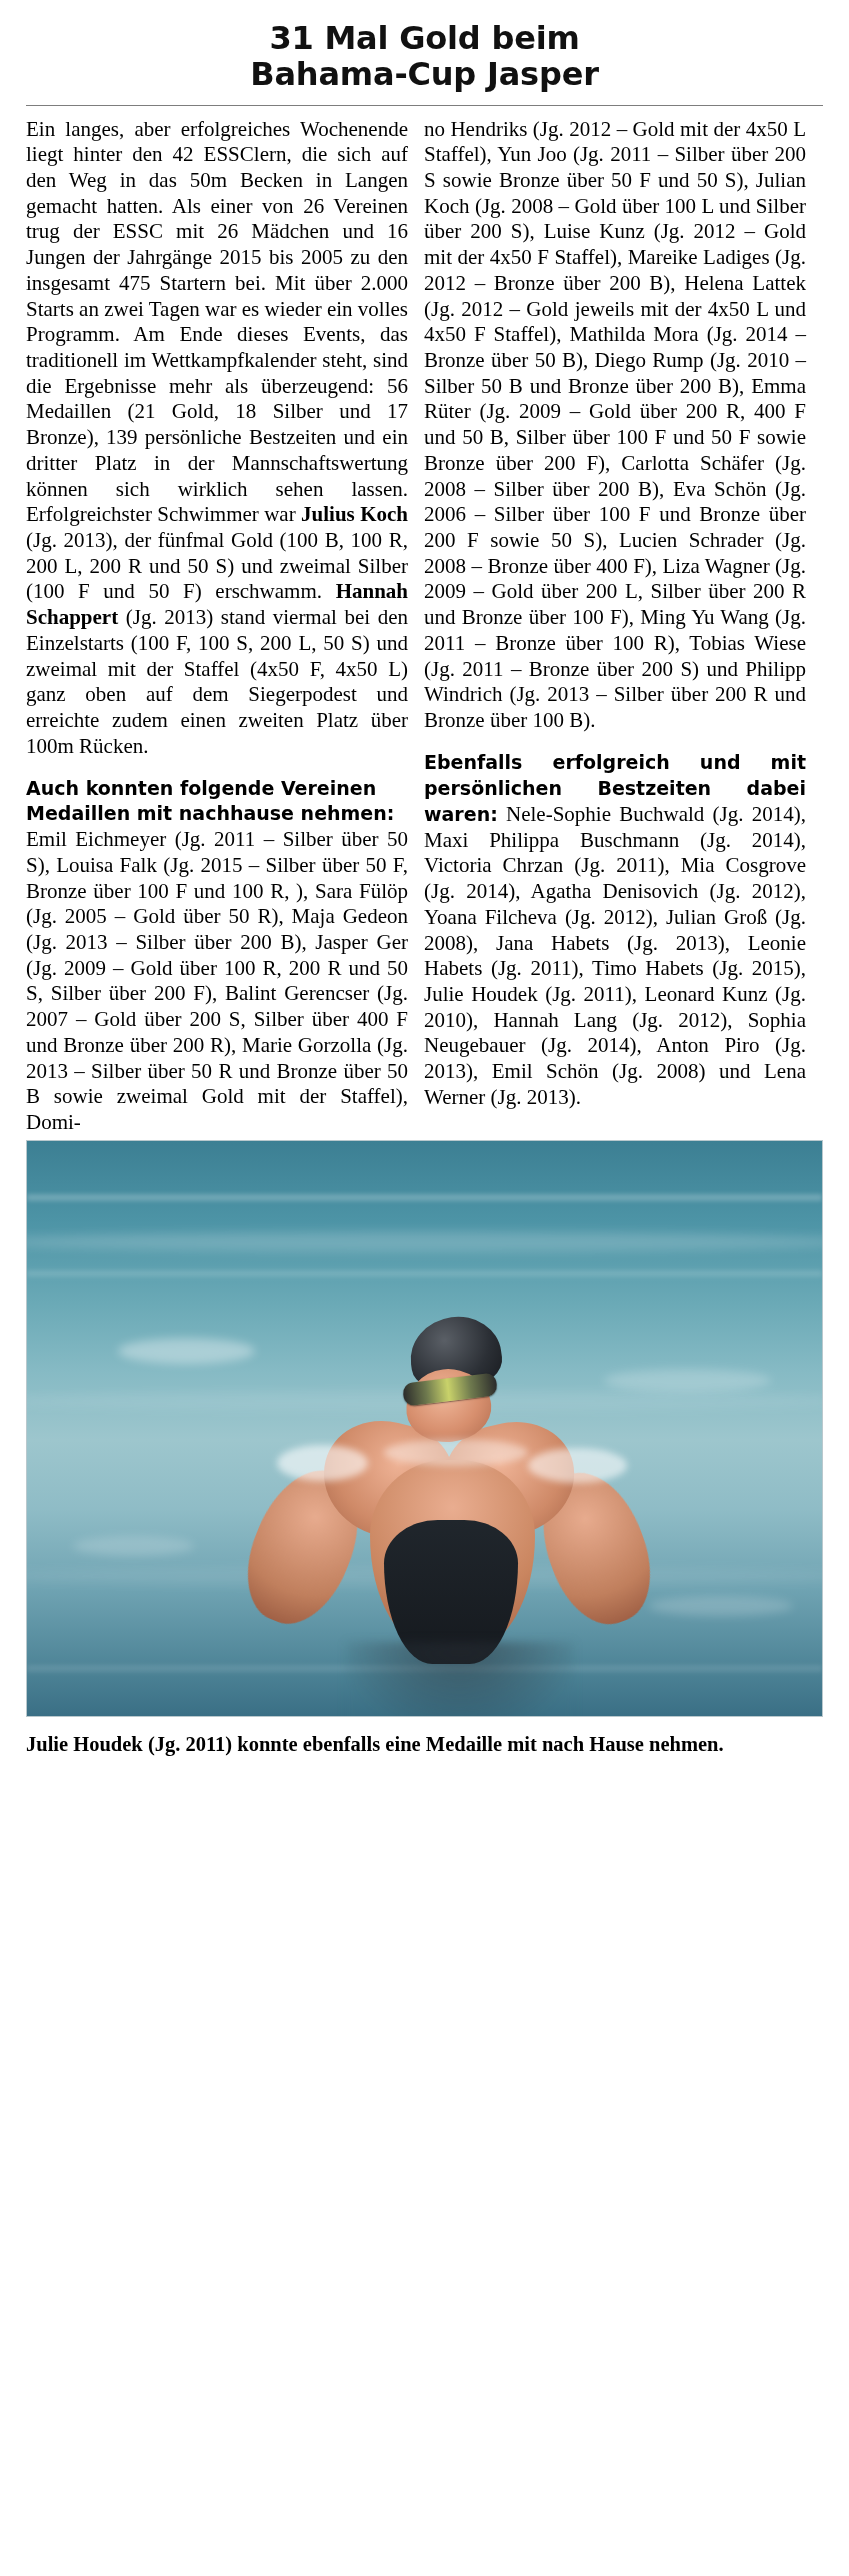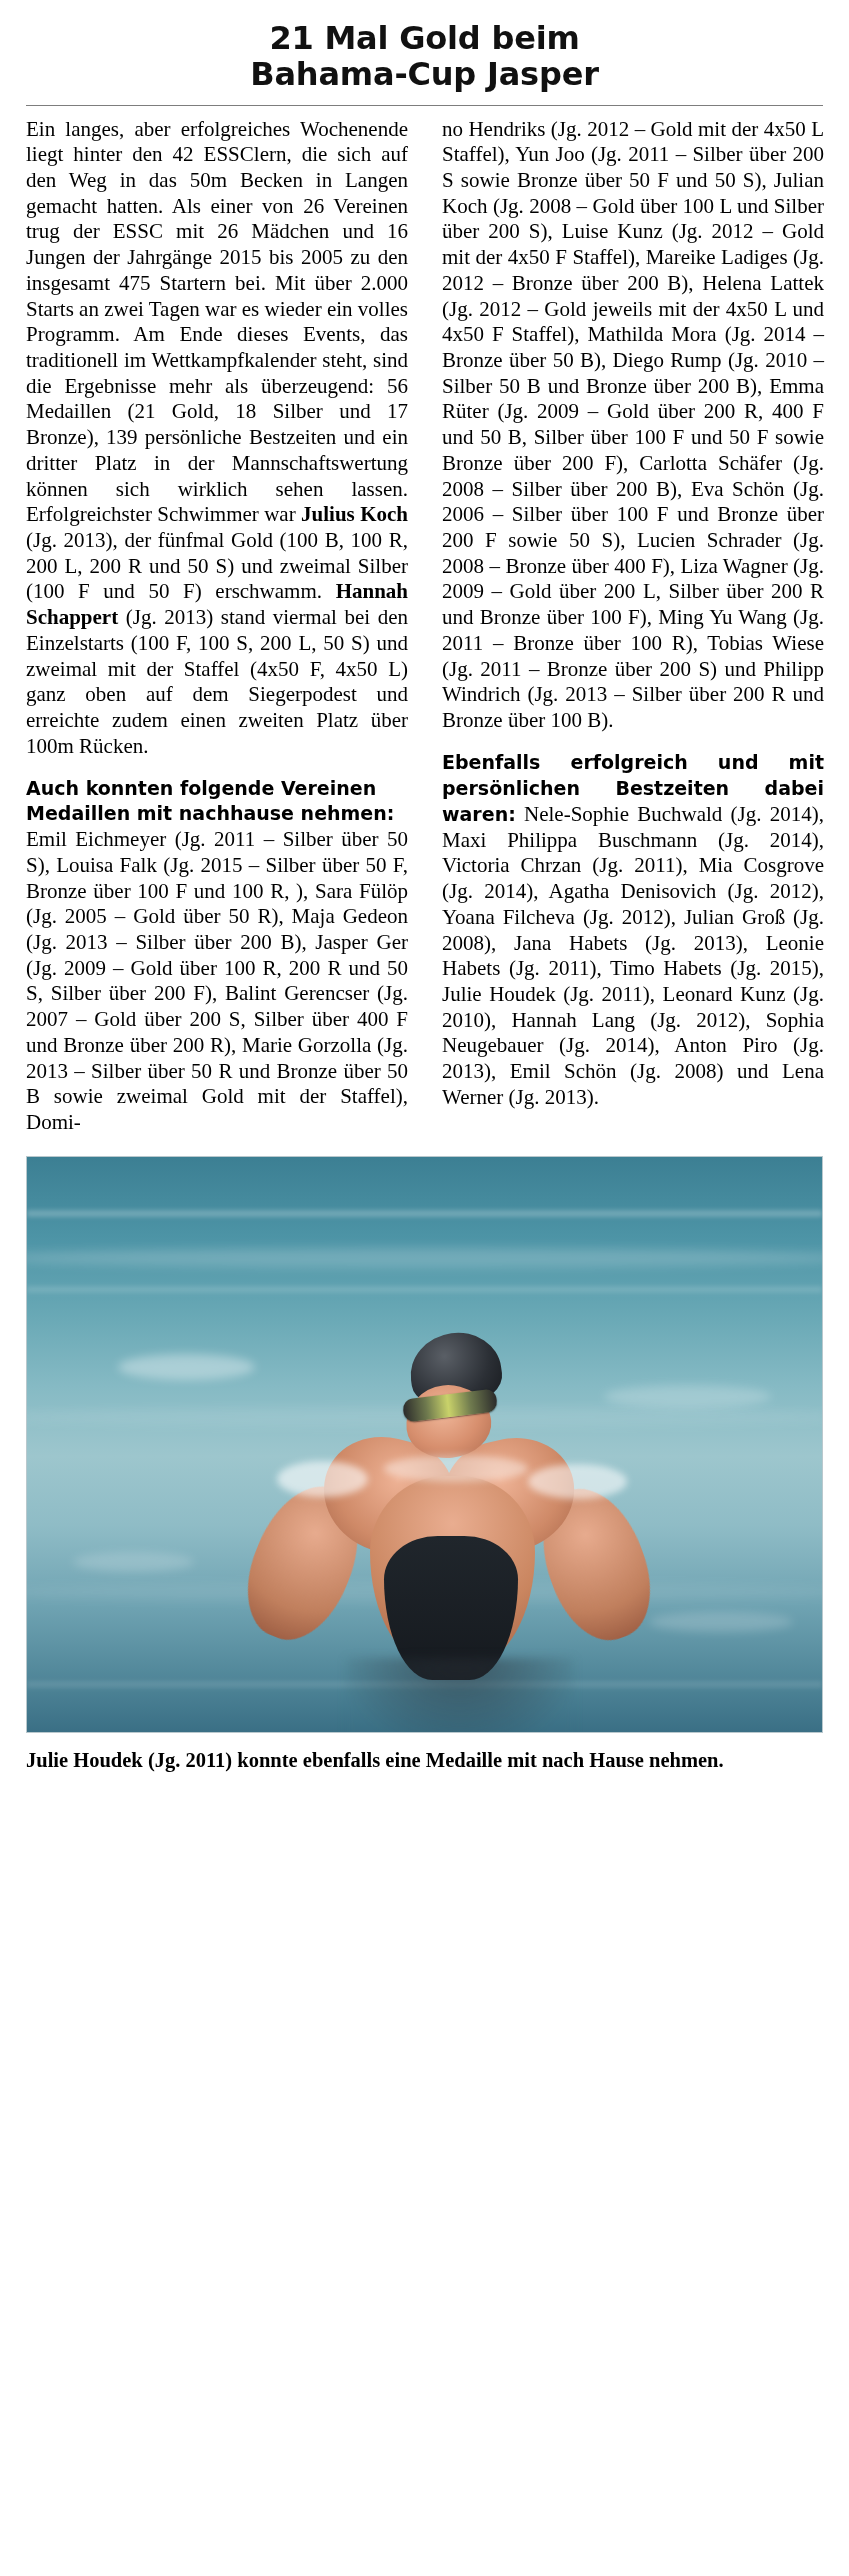"21 Mal Gold beim" span { text: 21 -> 31 }
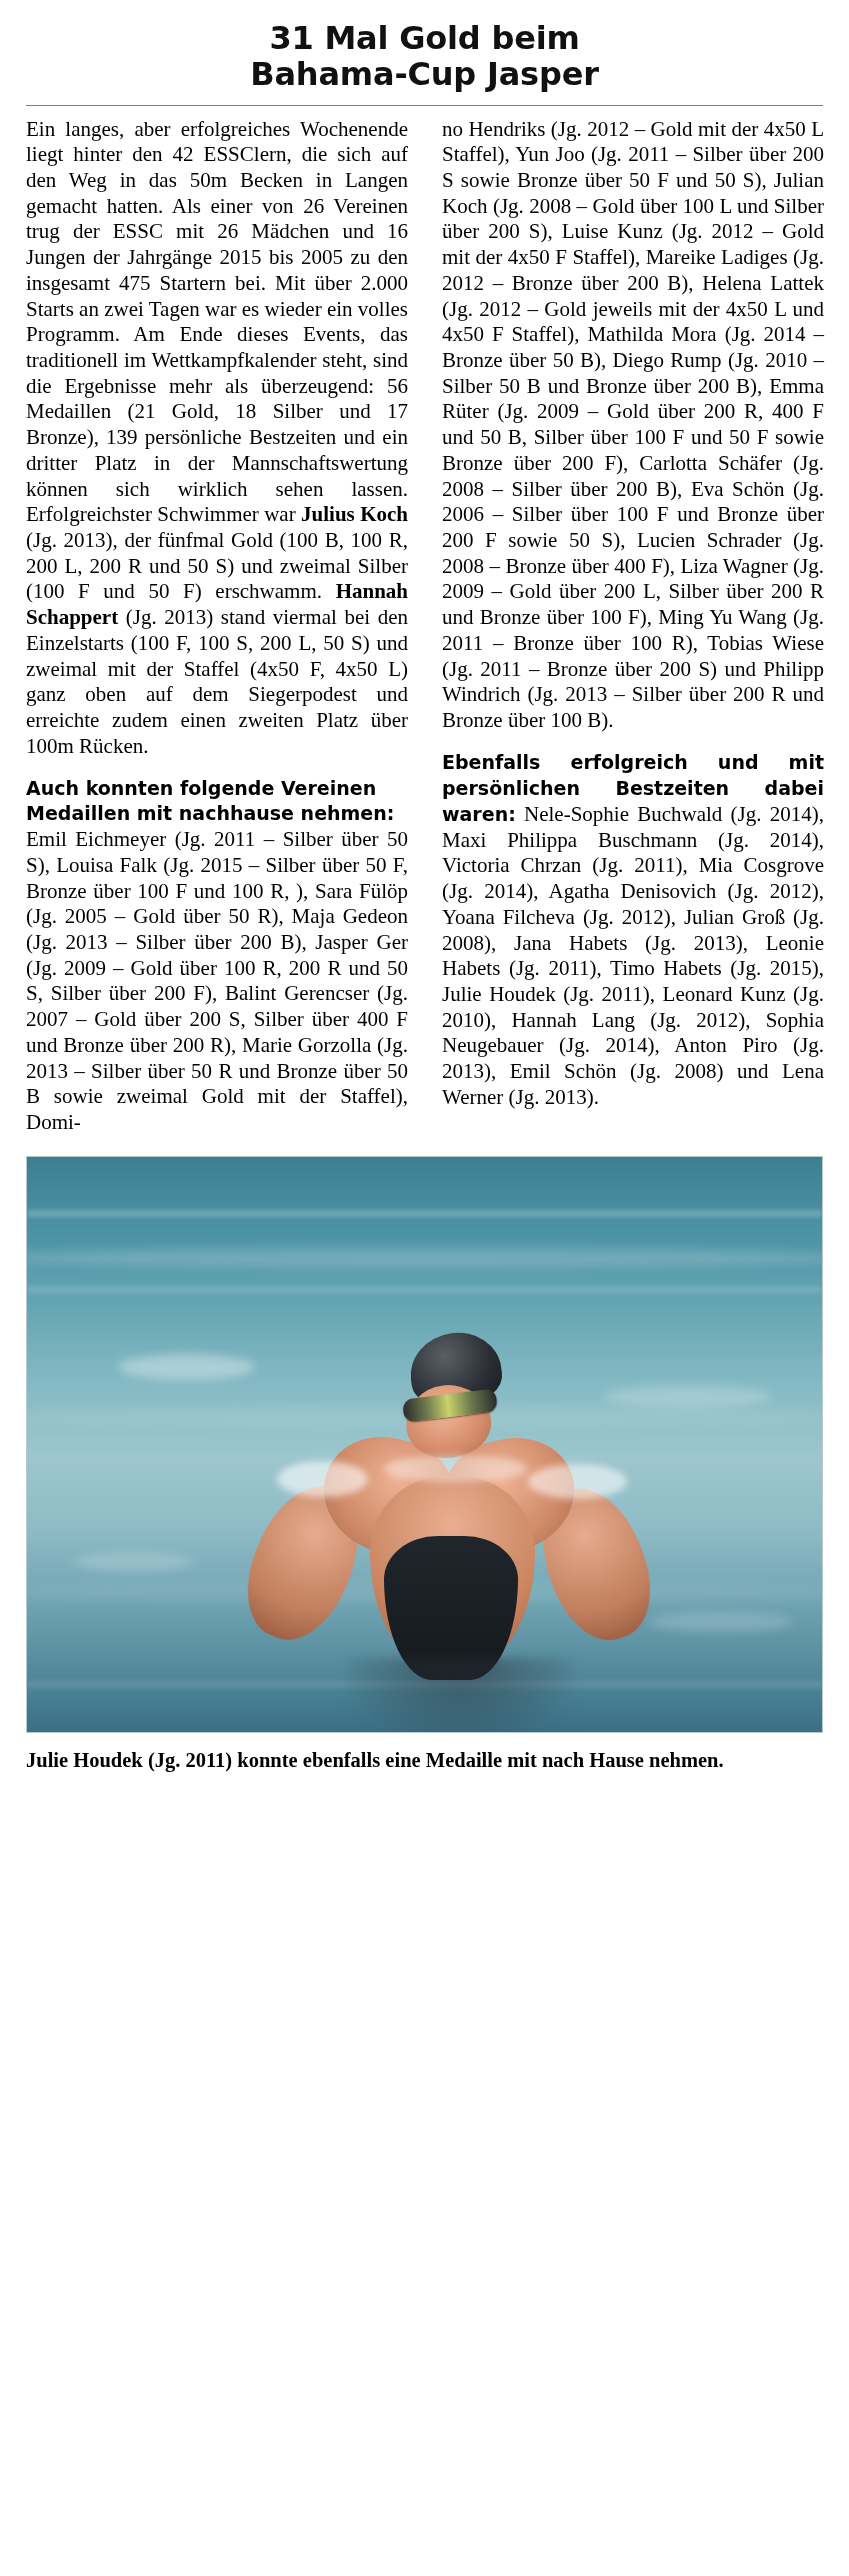"Ein langes, aber erfolgreiches" .columns { gap: 34px -> 16px }
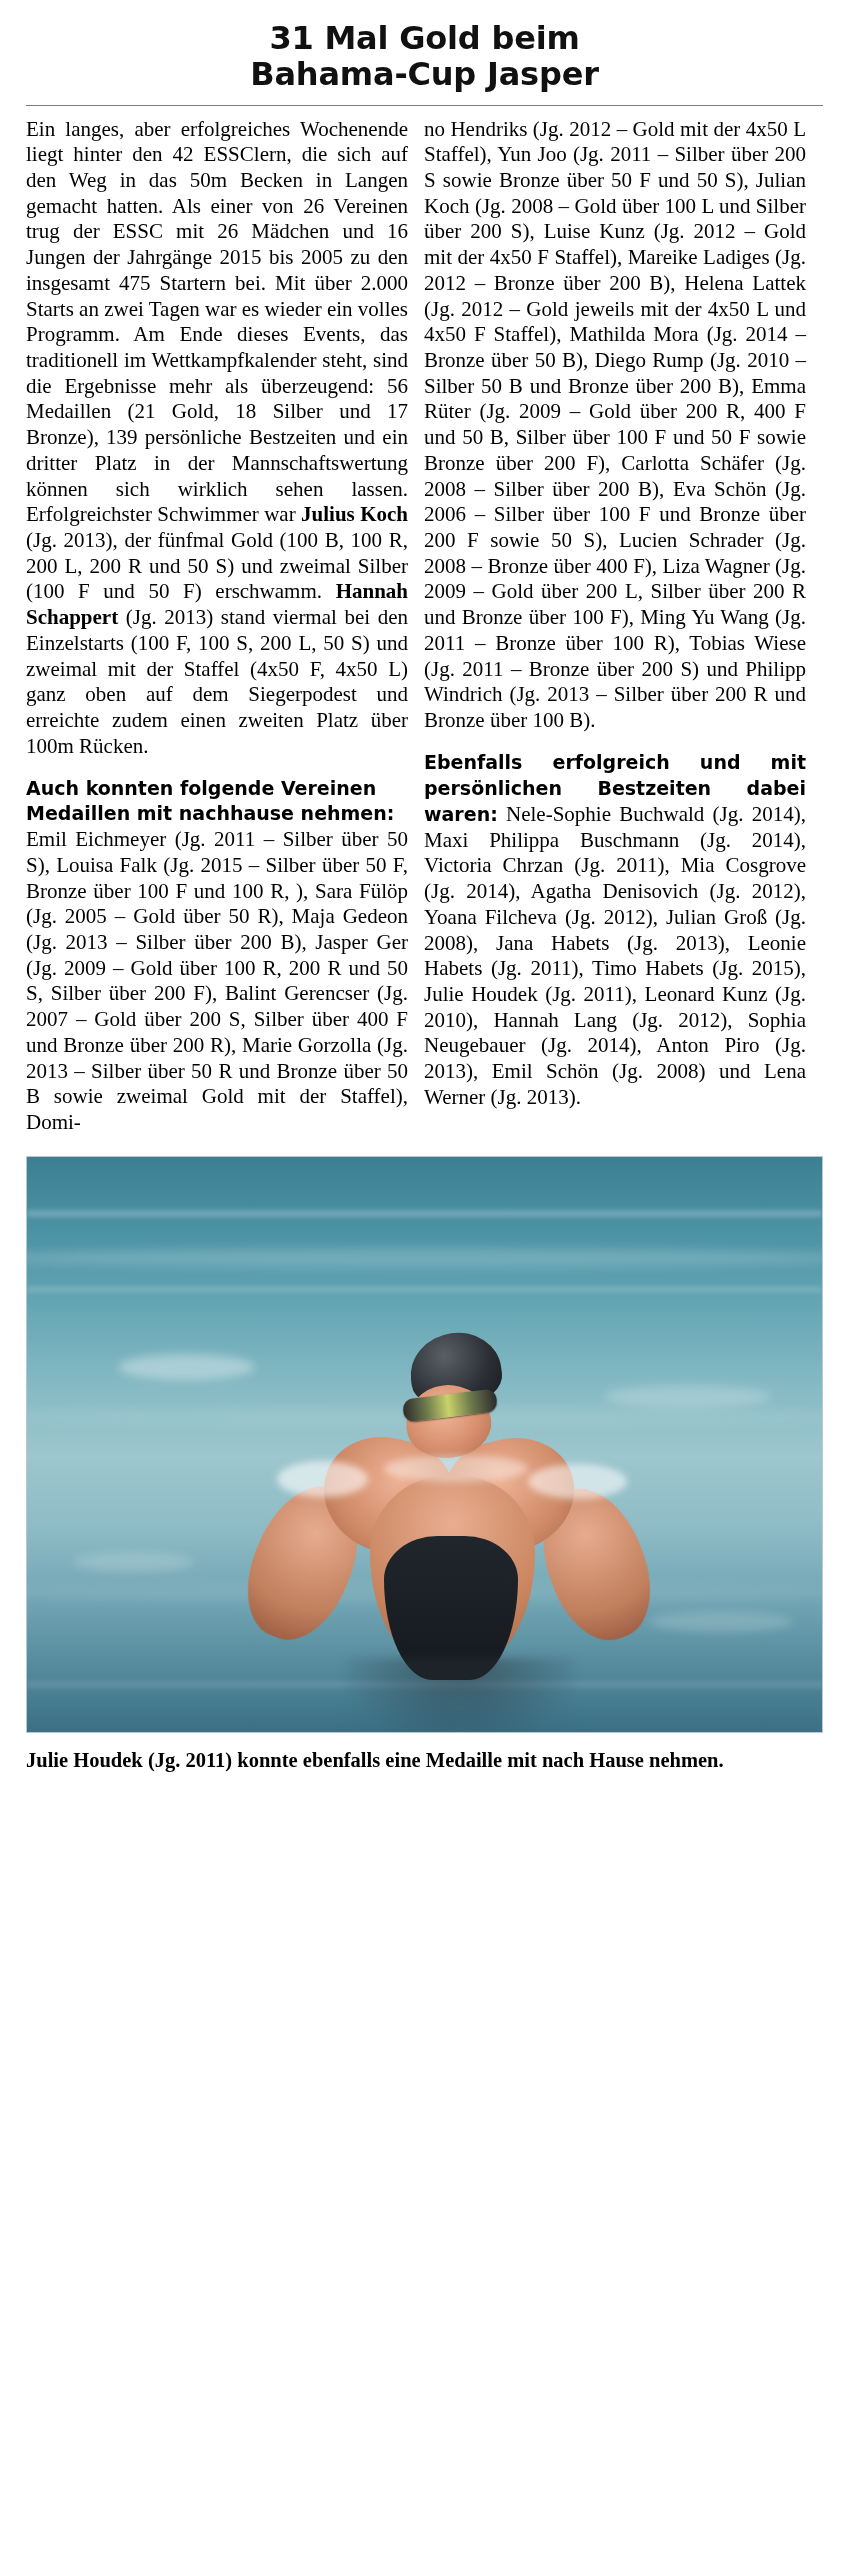"Julie Houdek (Jg. 2011) konnte" .photo-wrap { margin-top: 20px -> 4px }
